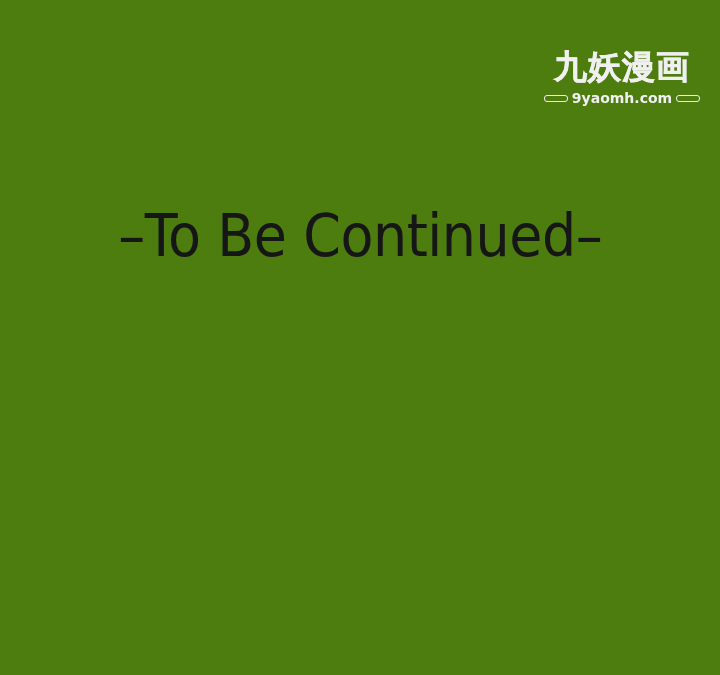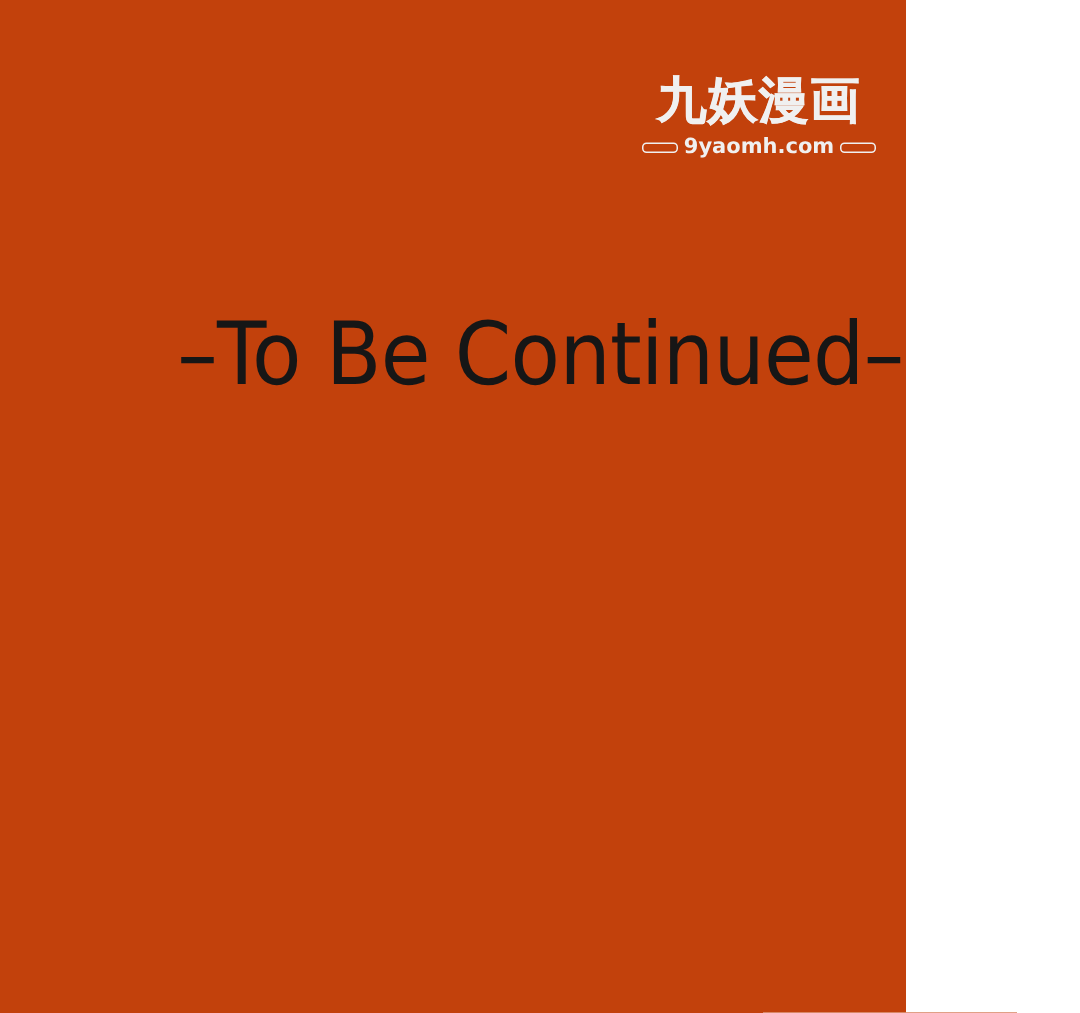"–To Be Continued–" #page { background: #c2410c -> #4d7c0f; width: 604px -> 720px }
